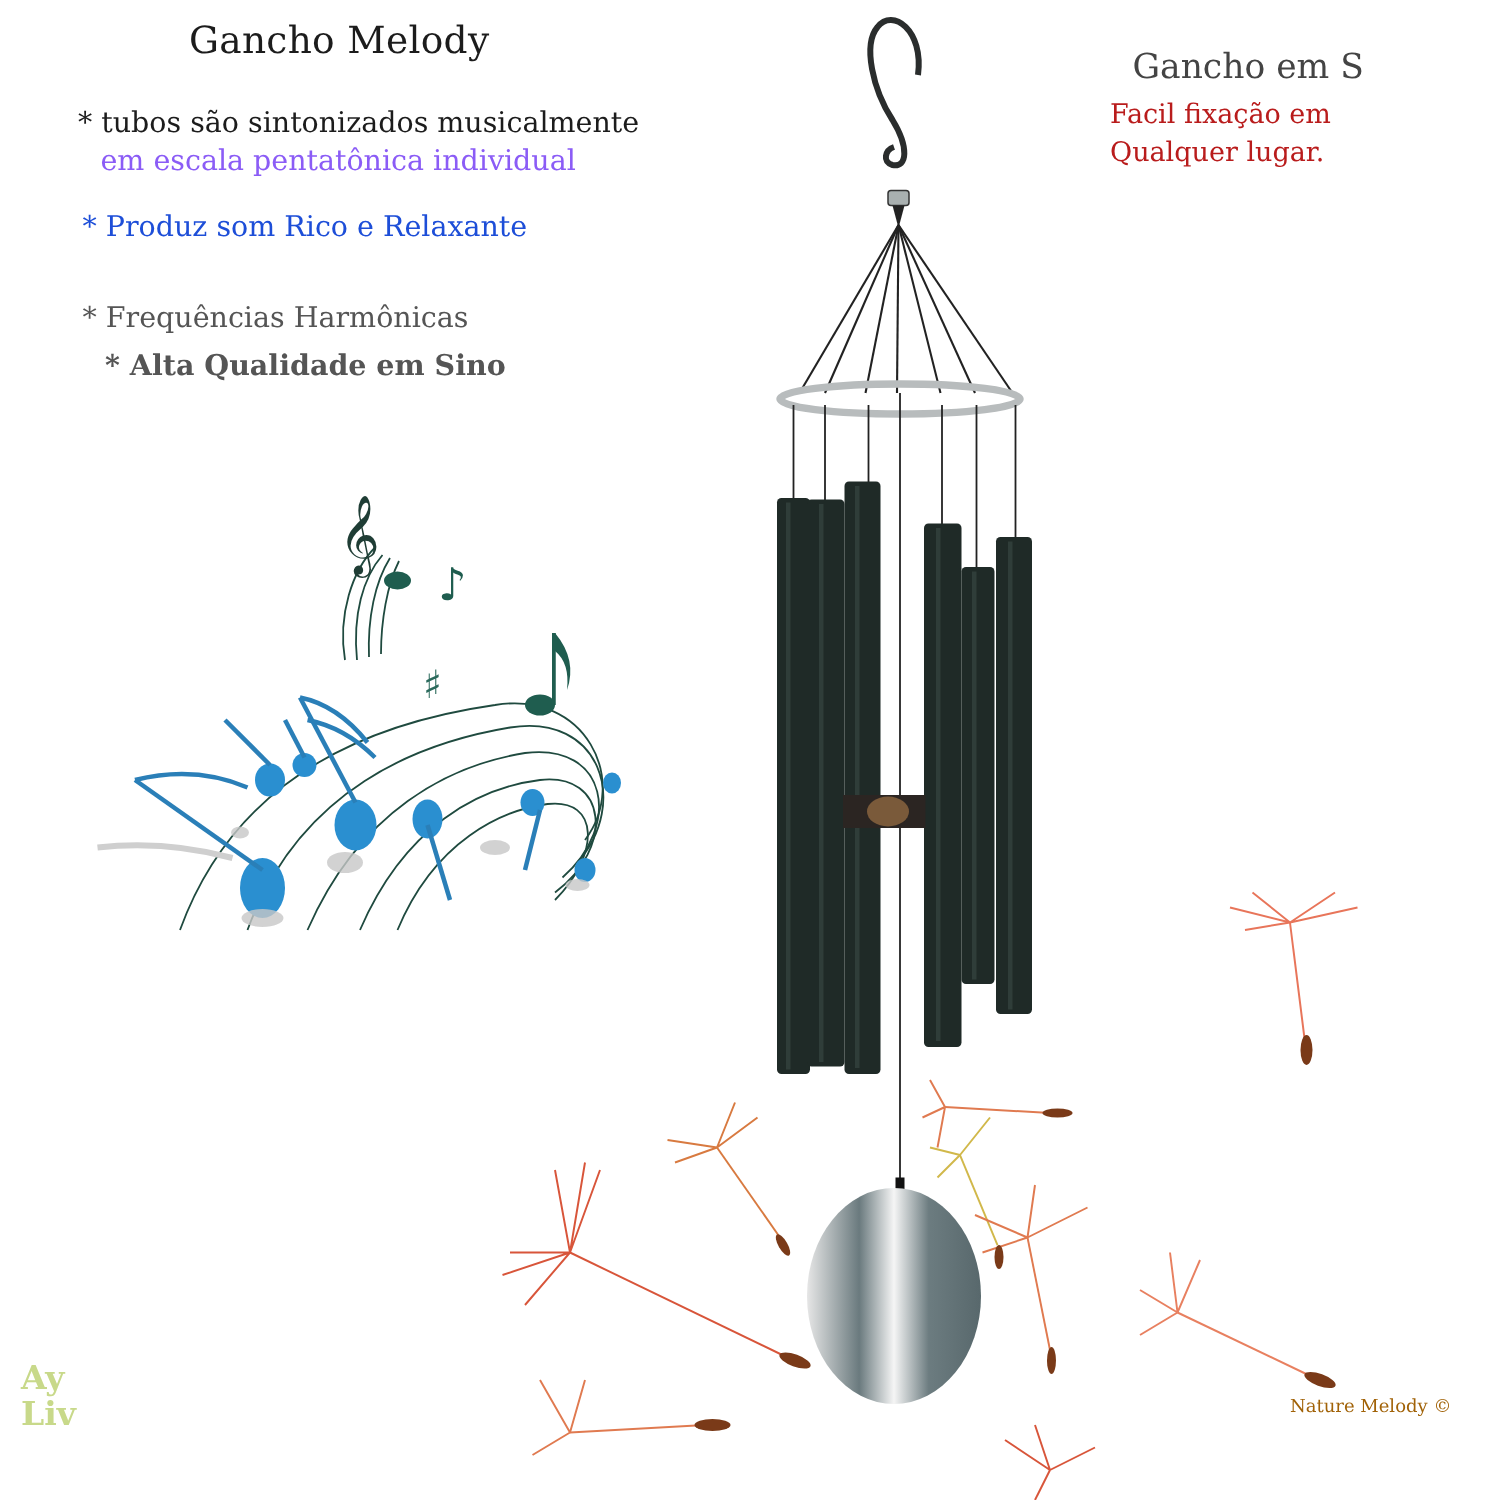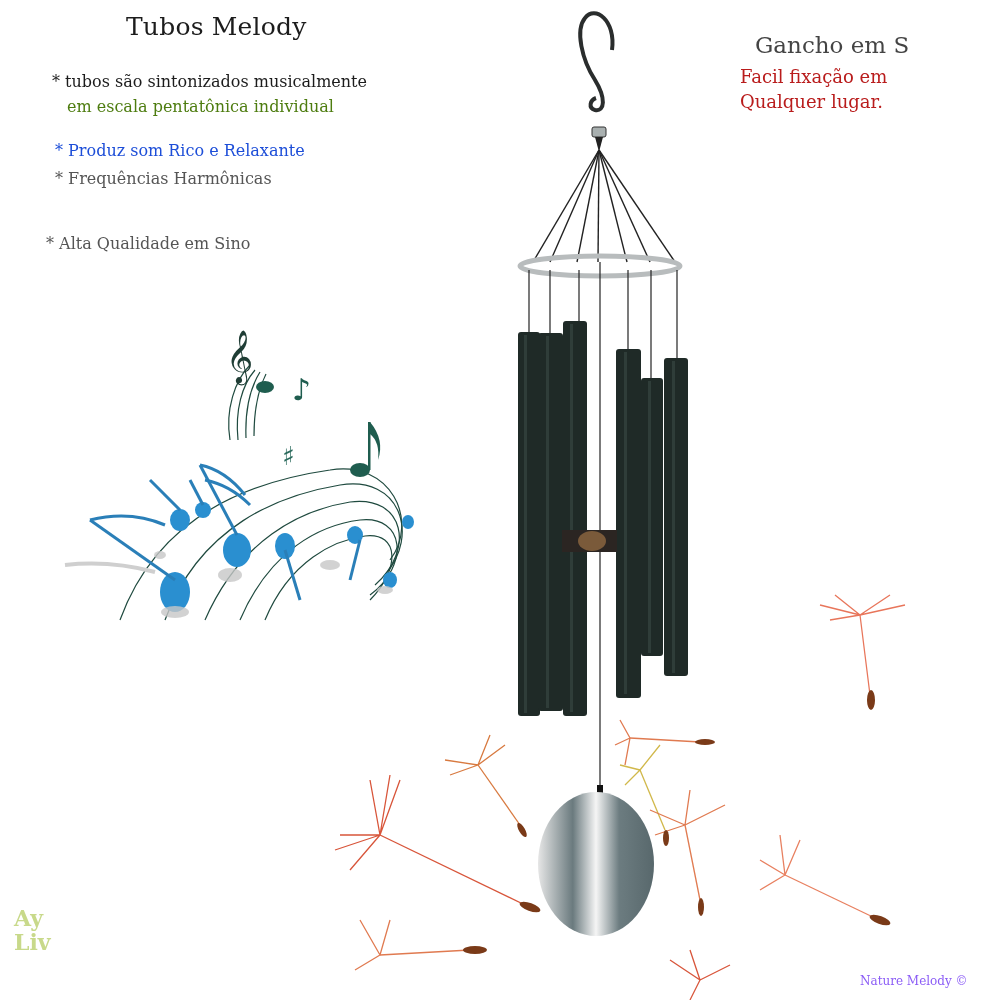"Tubos Melody" div.abs { text: Tubos -> Gancho }
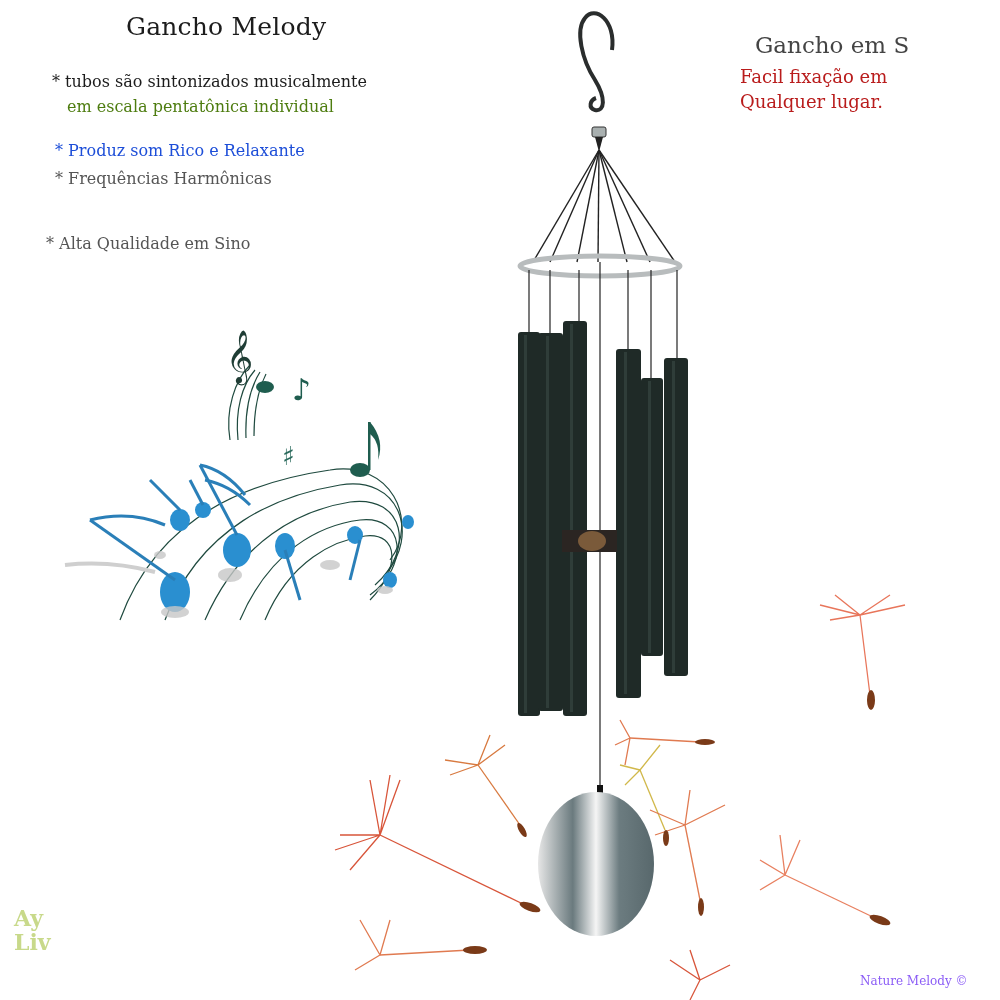"* tubos são sintonizados musicalmente" .feat { font-size: 16px -> 19px }
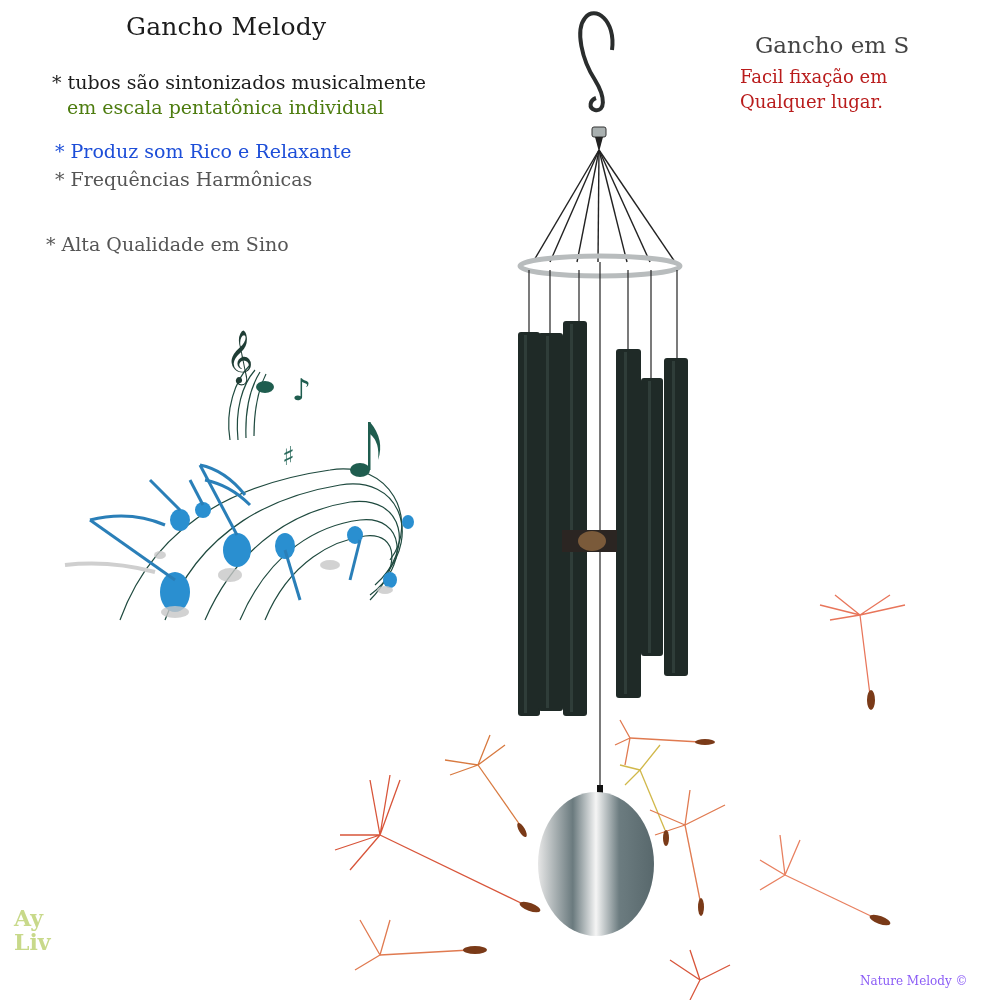"em escala pentatônica individual" .f1b { color: #4d7c0f -> #8b5cf6 }
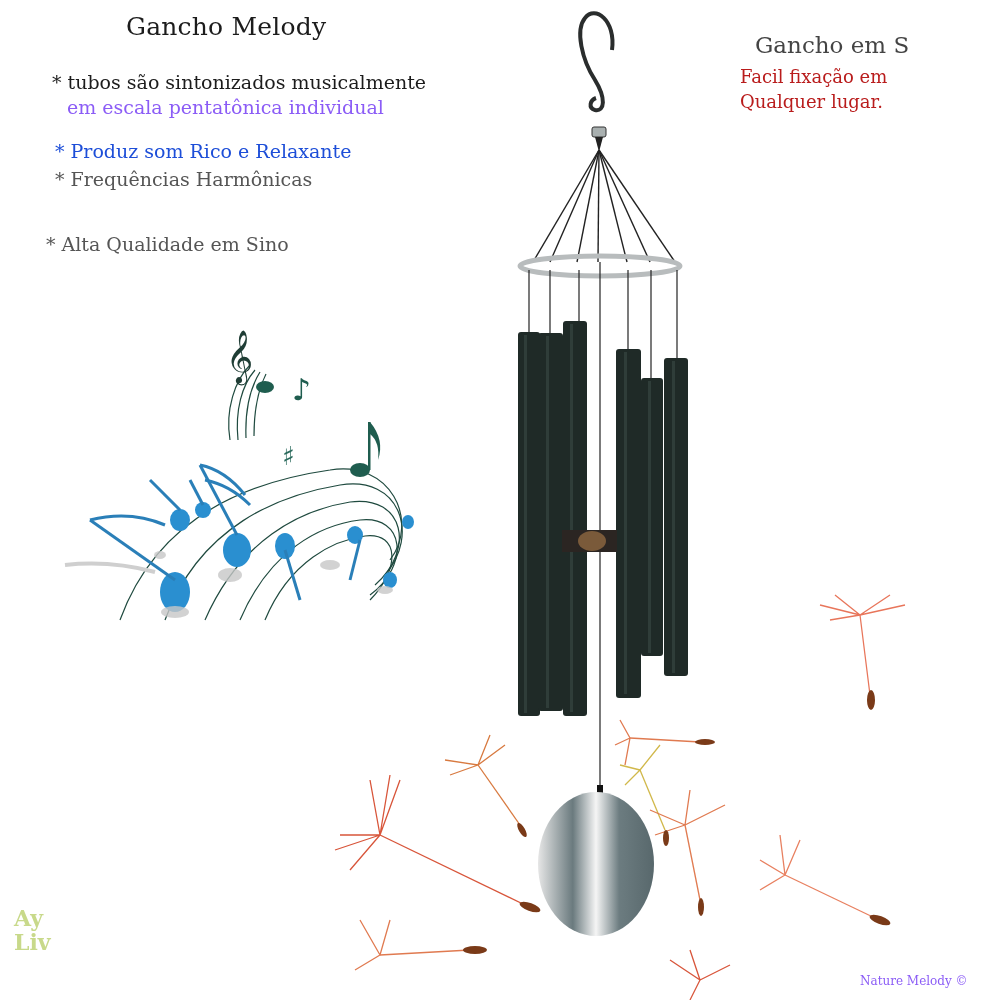"* Frequências Harmônicas" .f3 { top: 167px -> 200px }
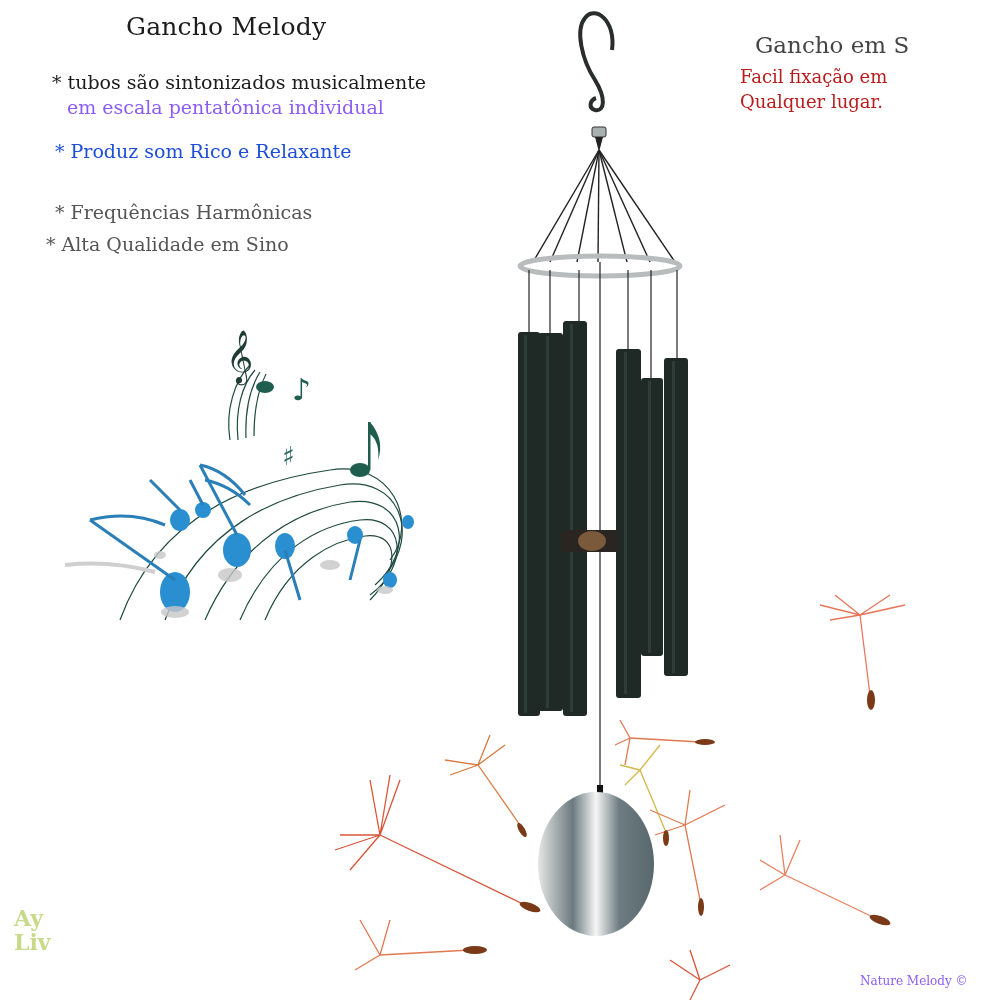"* Alta Qualidade em Sino" .f4 { font-weight: none -> bold; left: 46px -> 70px }
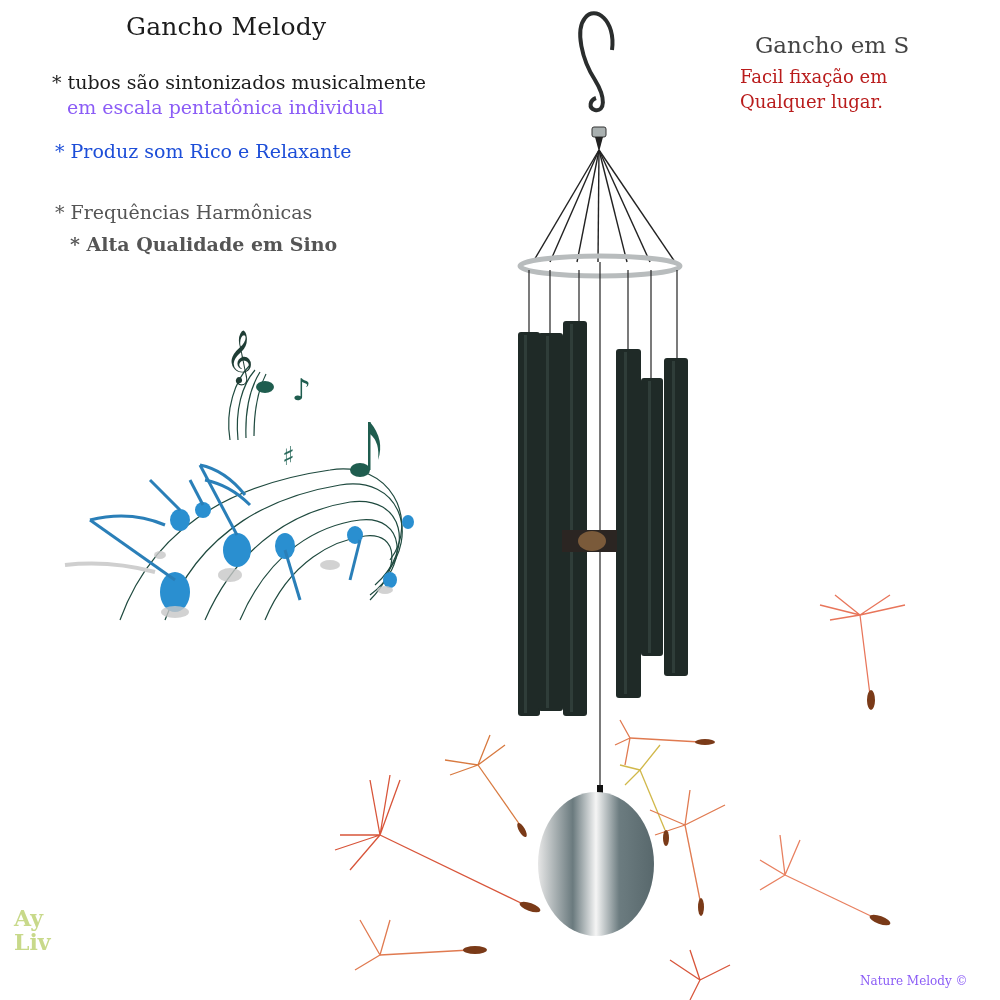"Nature Melody ©" .copyright { color: #8b5cf6 -> #a16207; top: 974px -> 930px }
